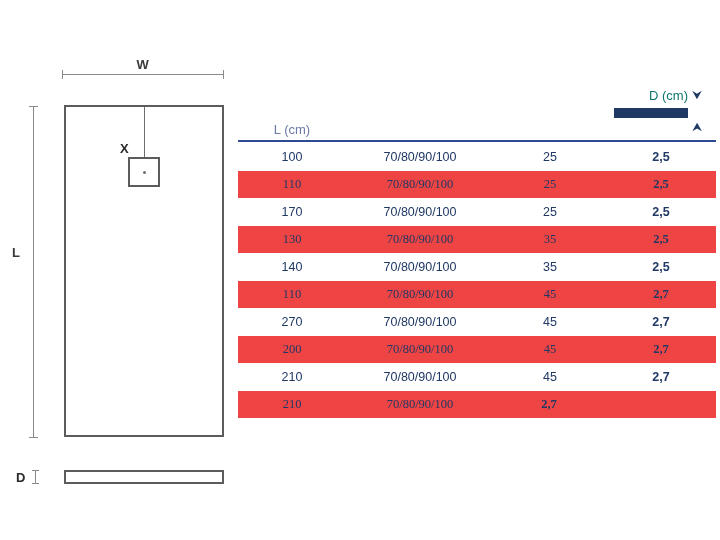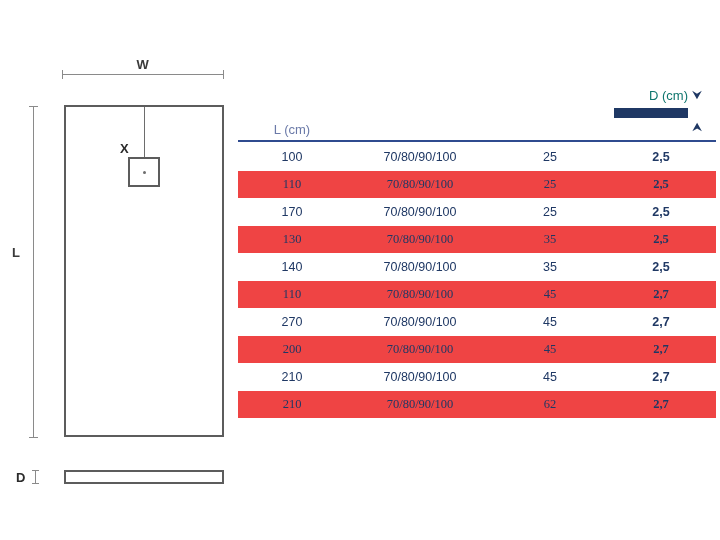"62" div.cell { html: <div>62</div> -> none }
